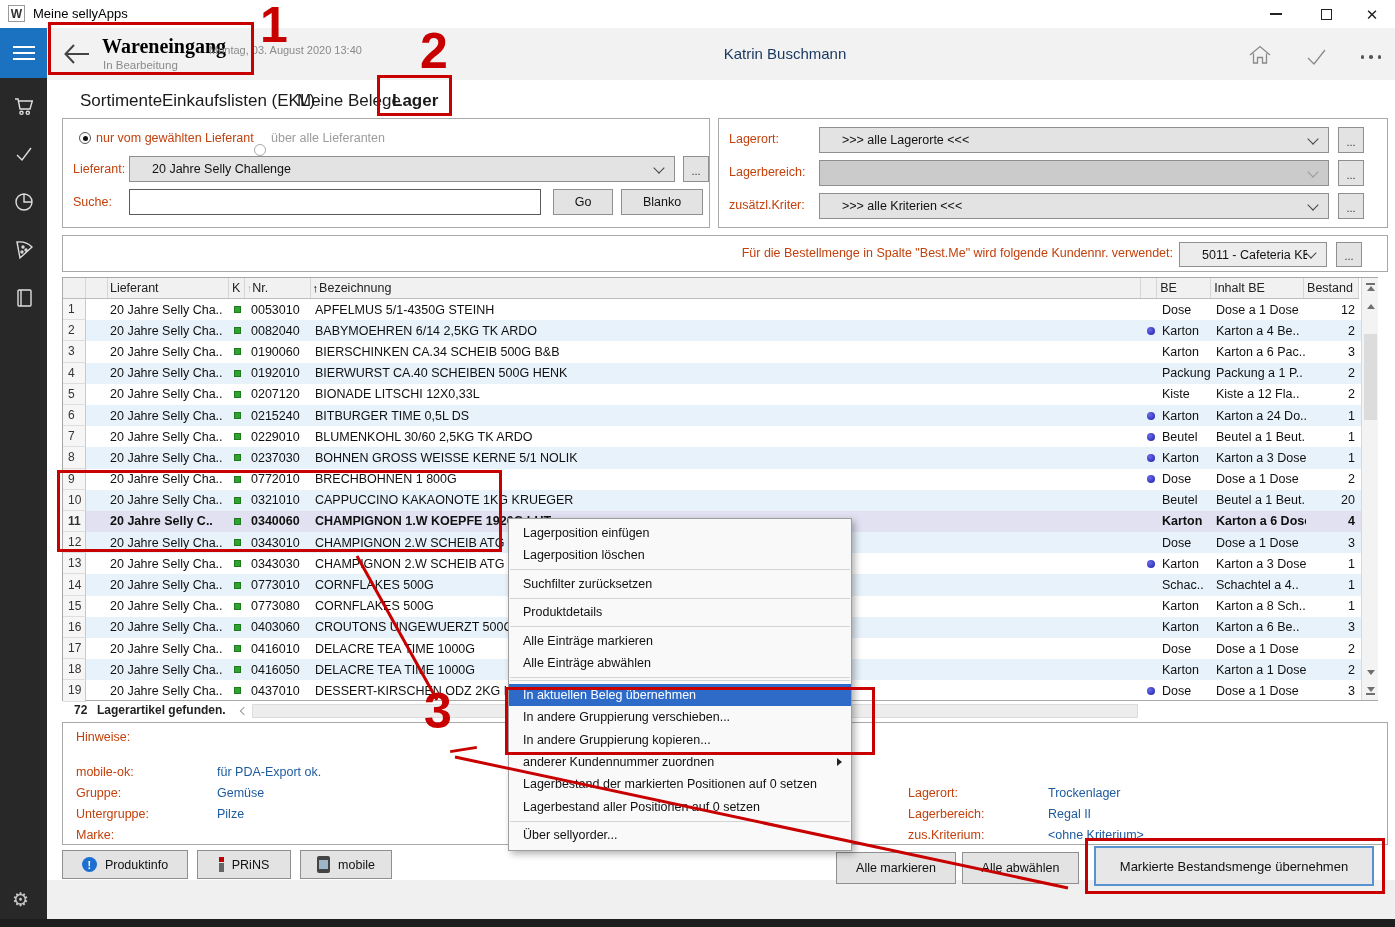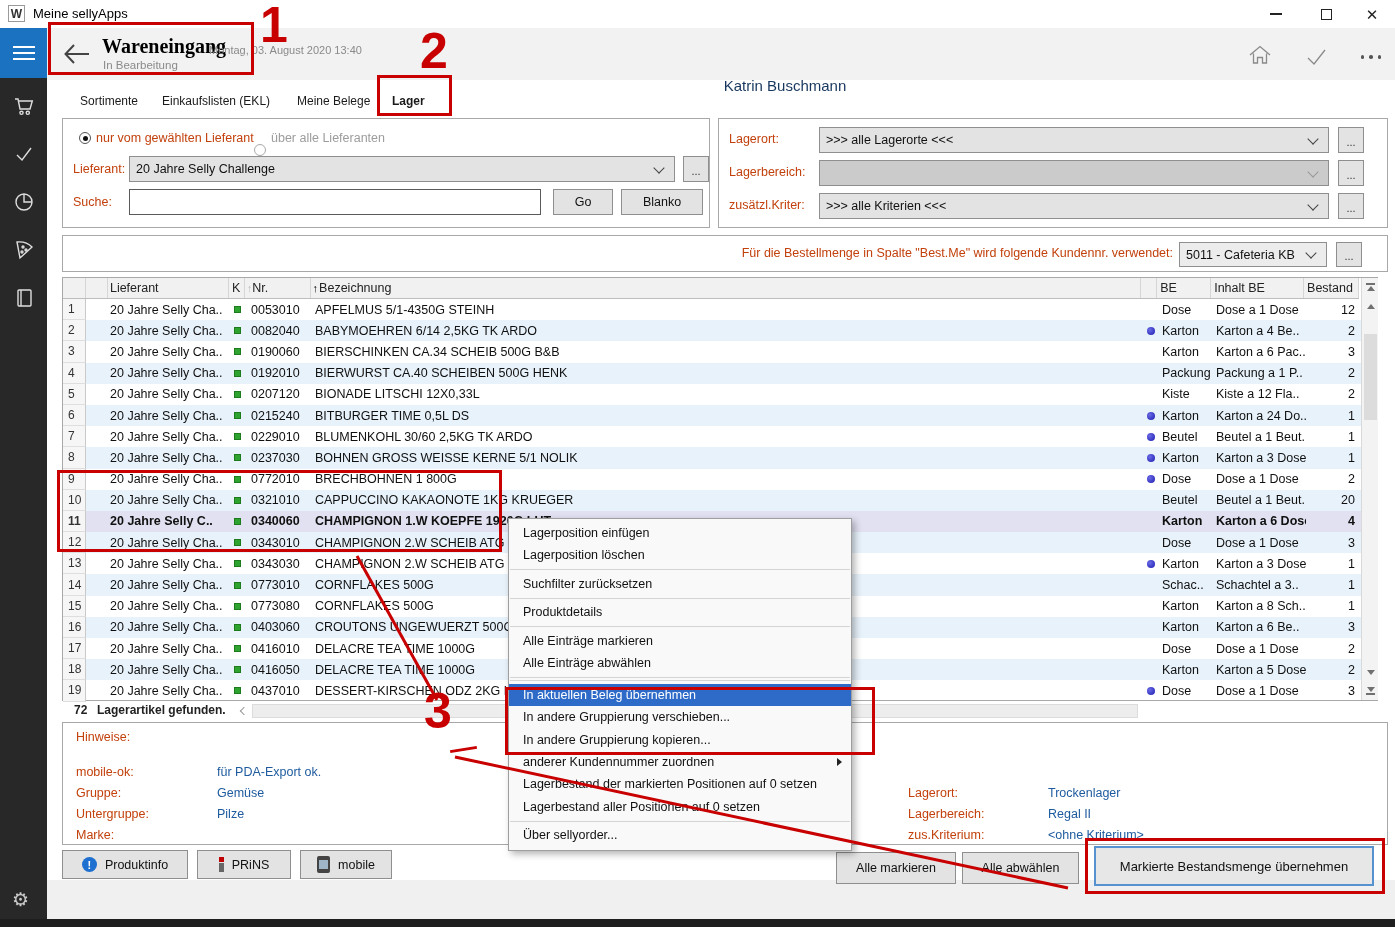"Katrin Buschmann" #user-name { margin-top: 32px -> none }
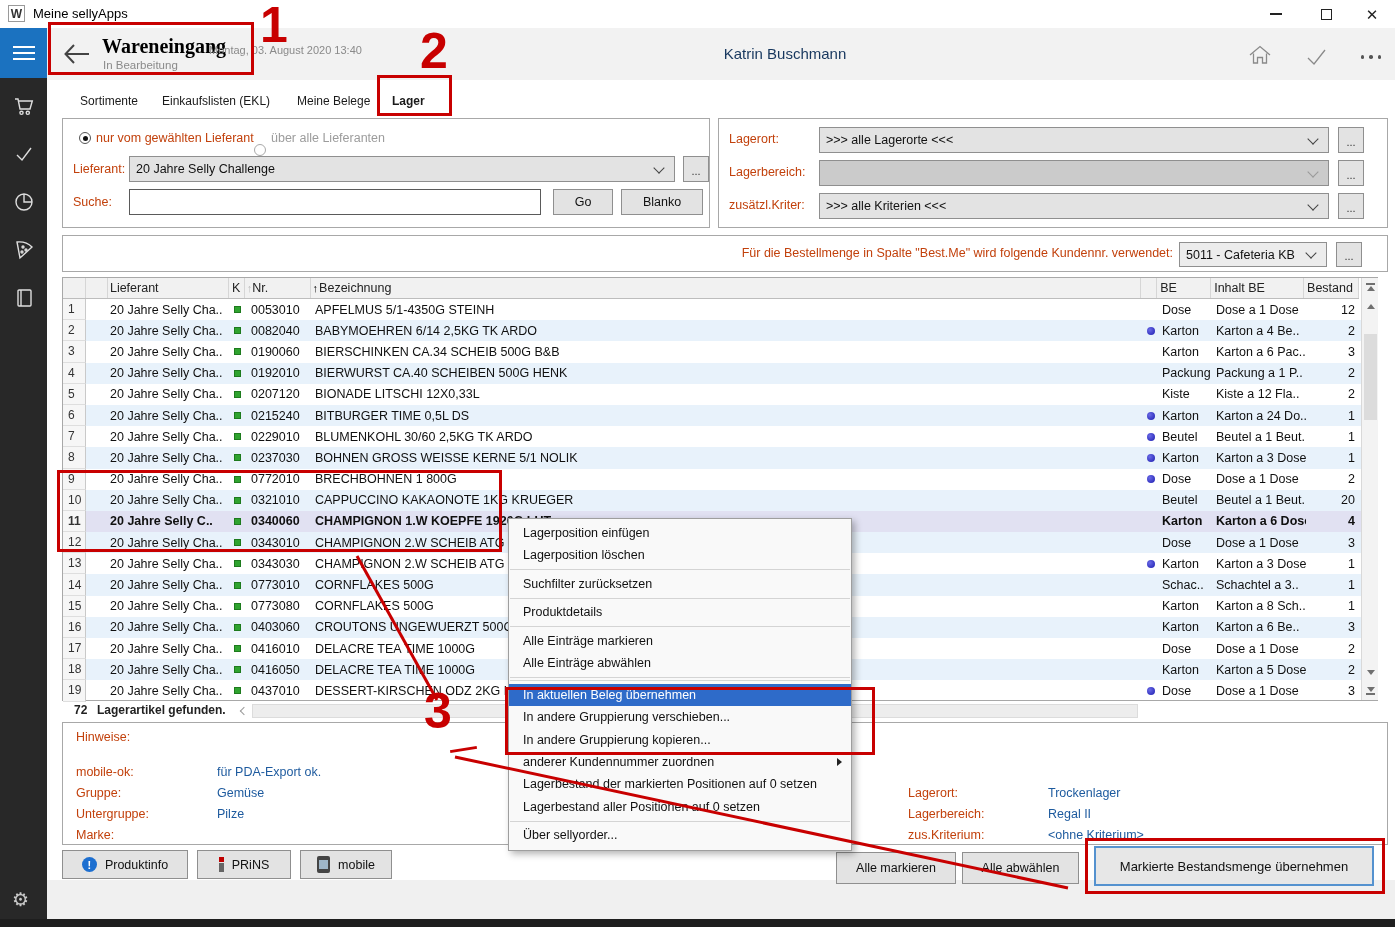"Sortimente" .tab { font-size: 12px -> 17px }
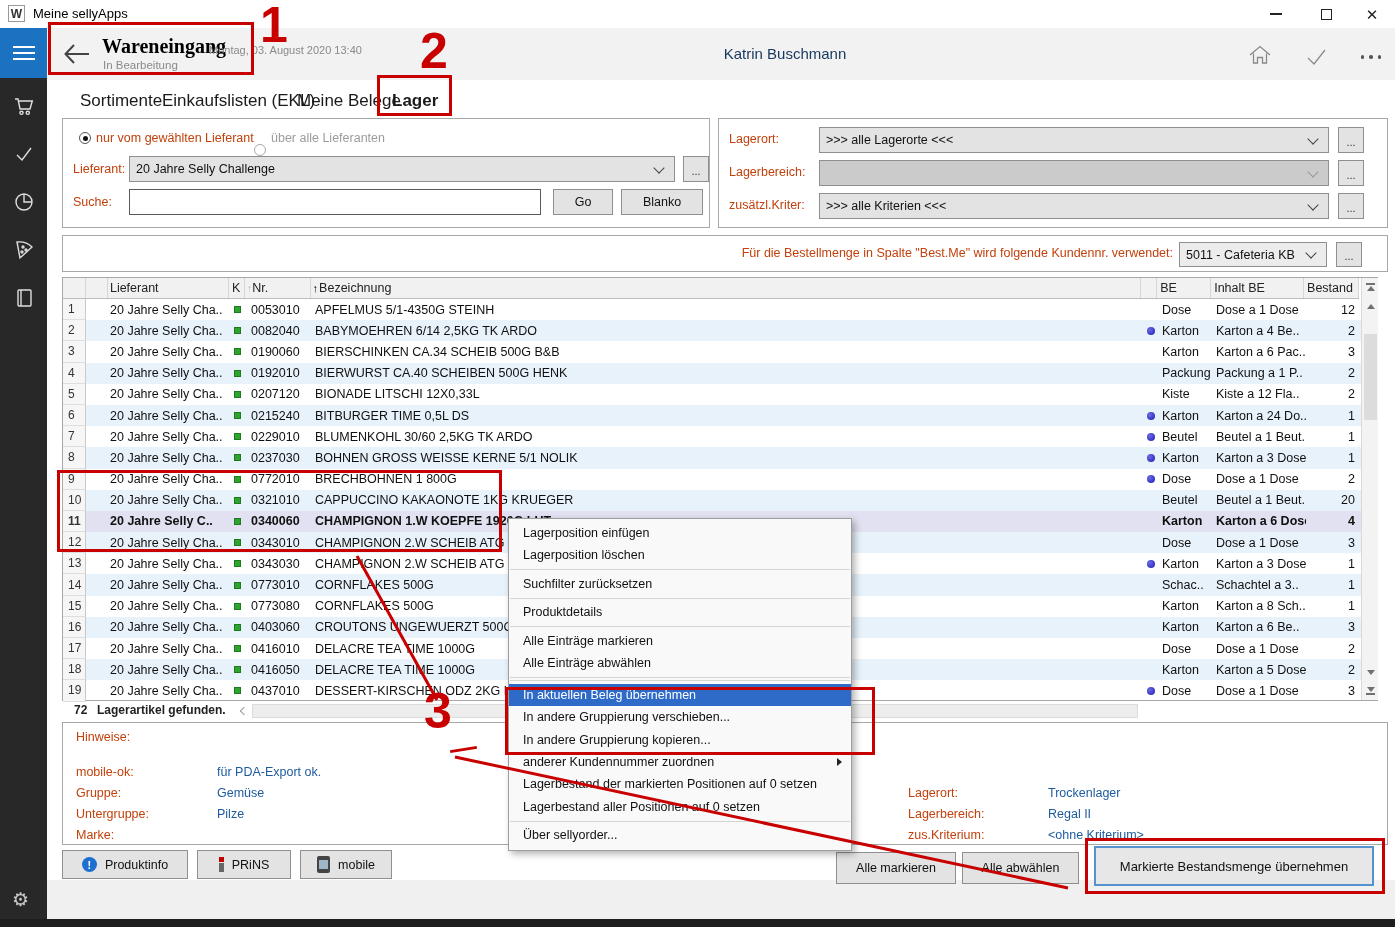">>> alle Lagerorte <<<" .combo-val { padding-left: 6px -> 22px }
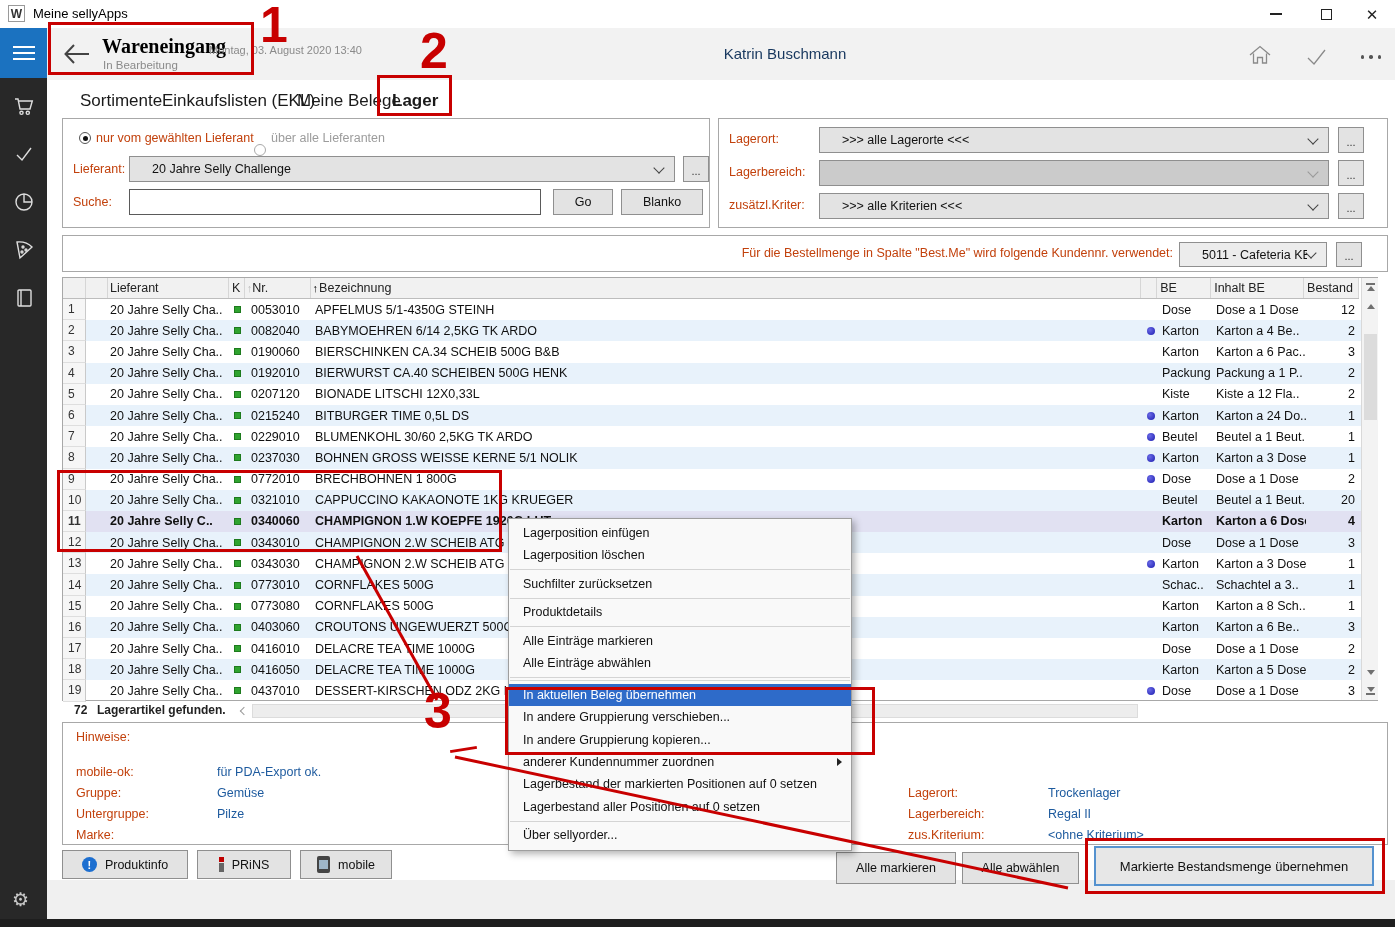"Schachtel a 3.." div.tc { text: 3 -> 4 }
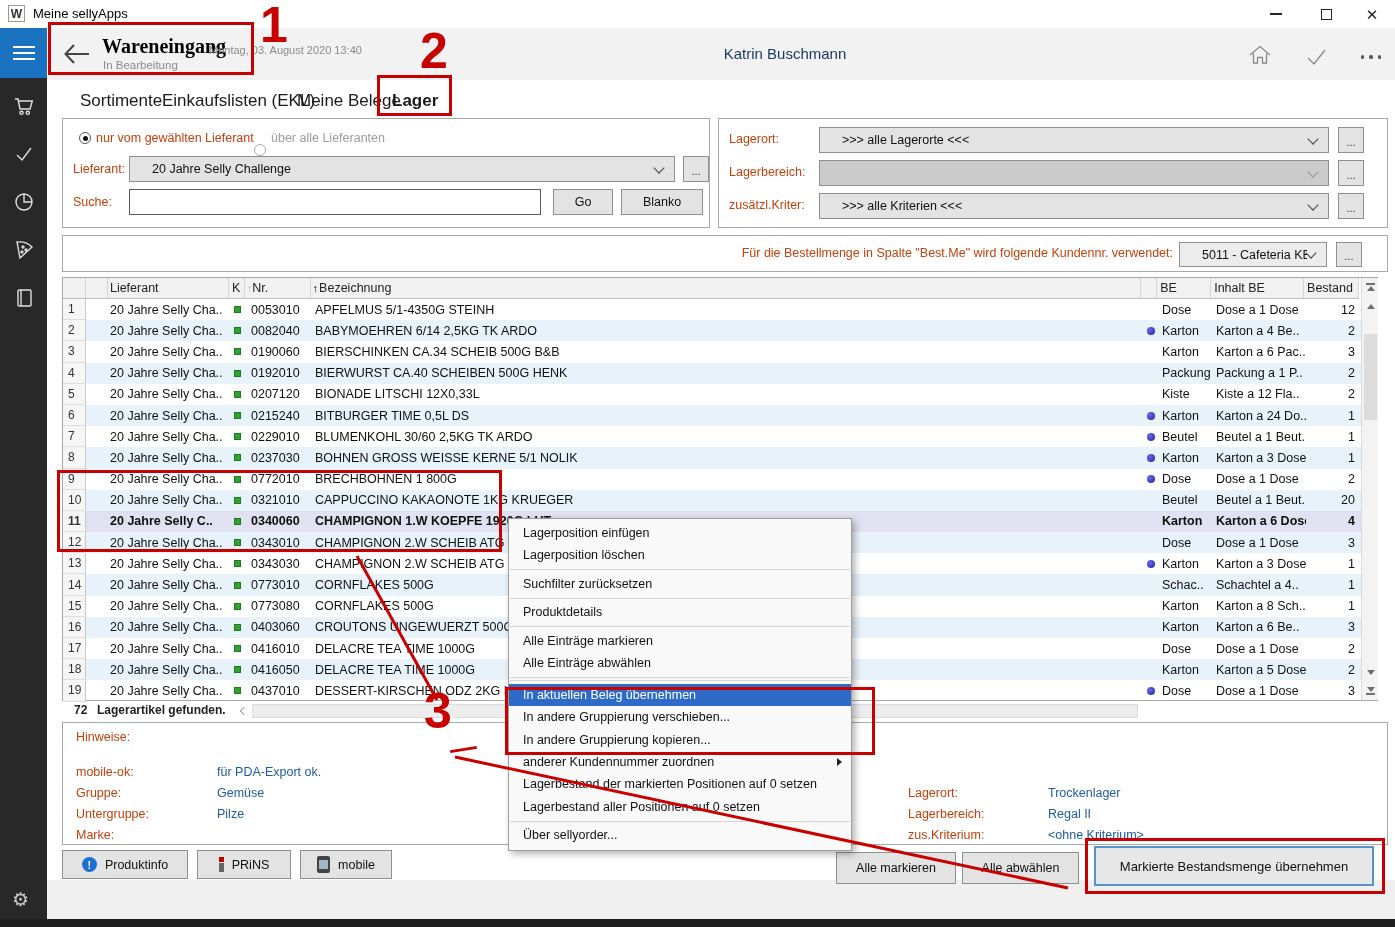"Karton a 5 Dose" div.tc { text: 5 -> 1 }
